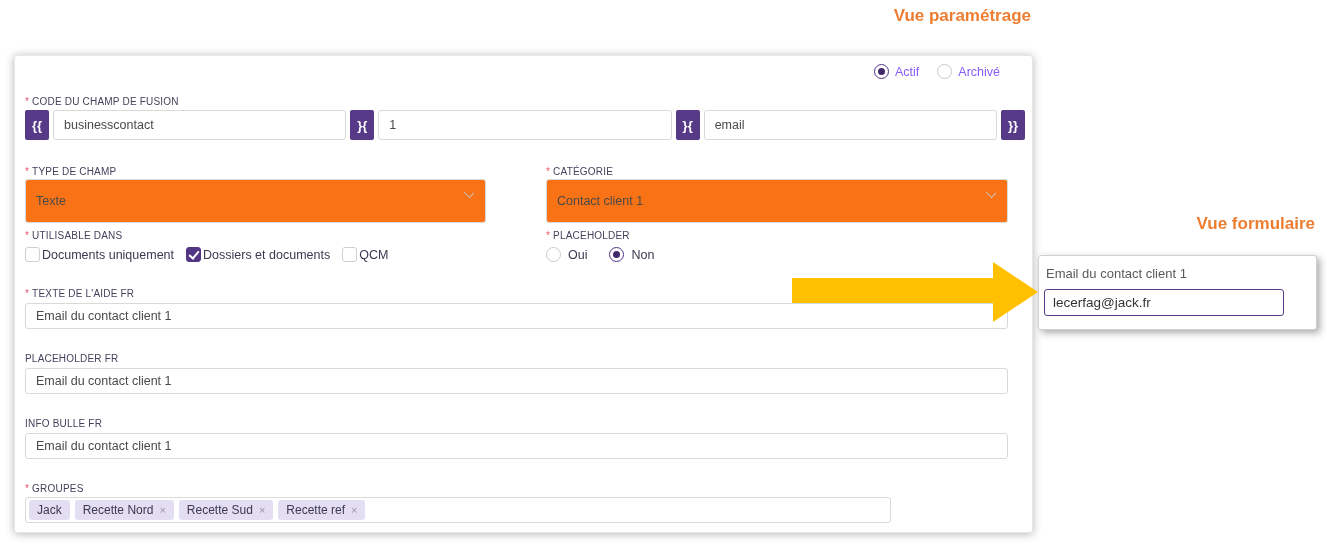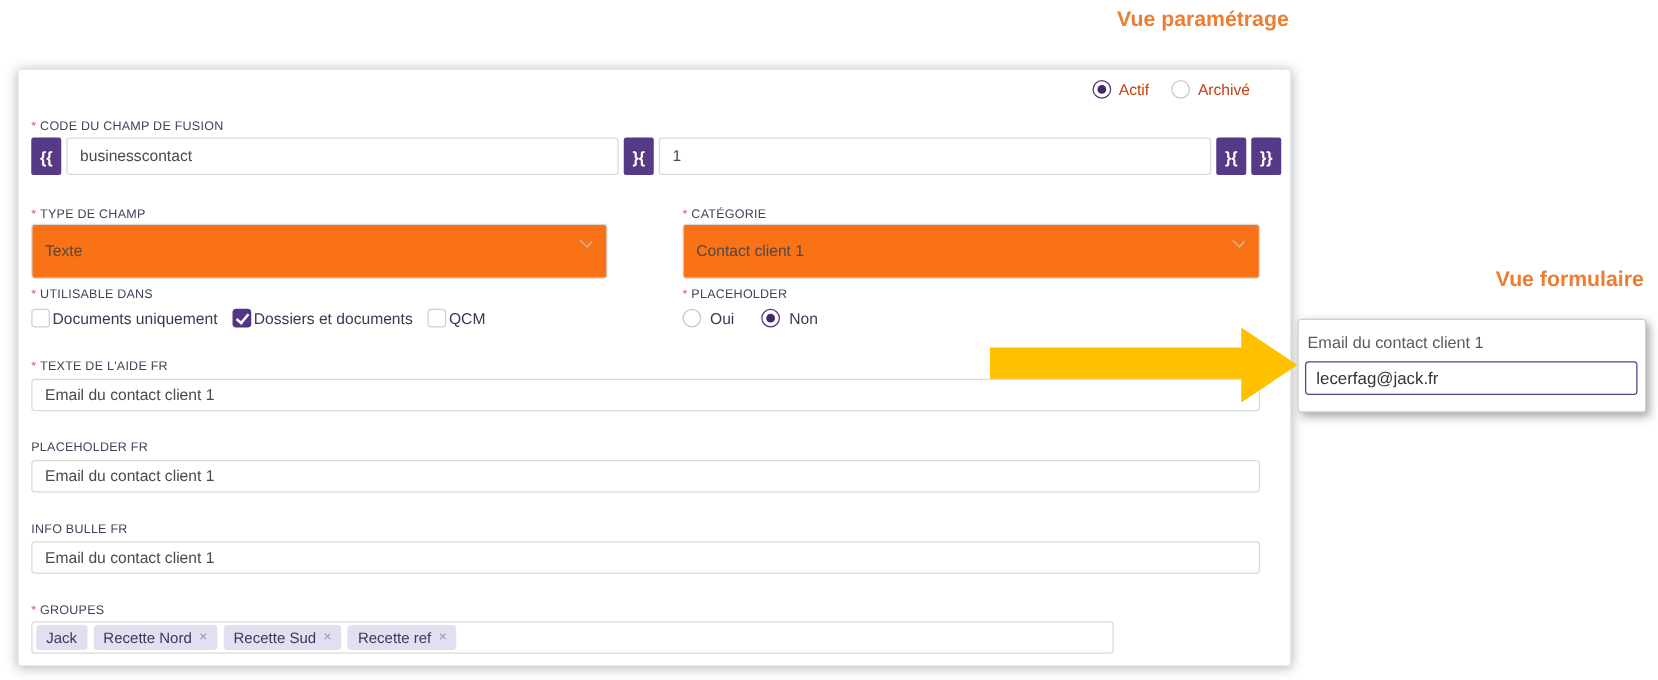"Actif" #status-row { color: #c2410c -> #8b5cf6 }
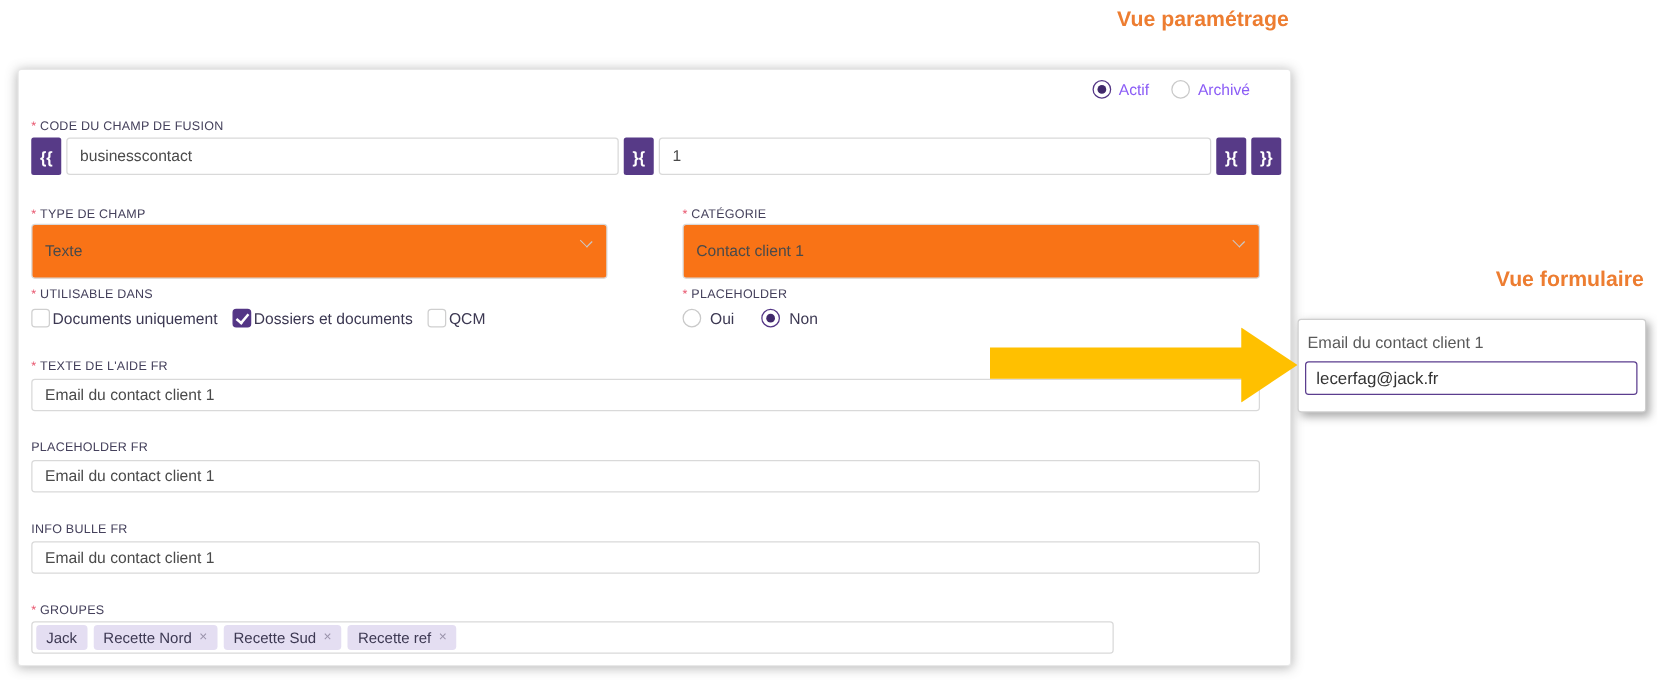"email" span.merge-input { html: none -> <span><input></span> }
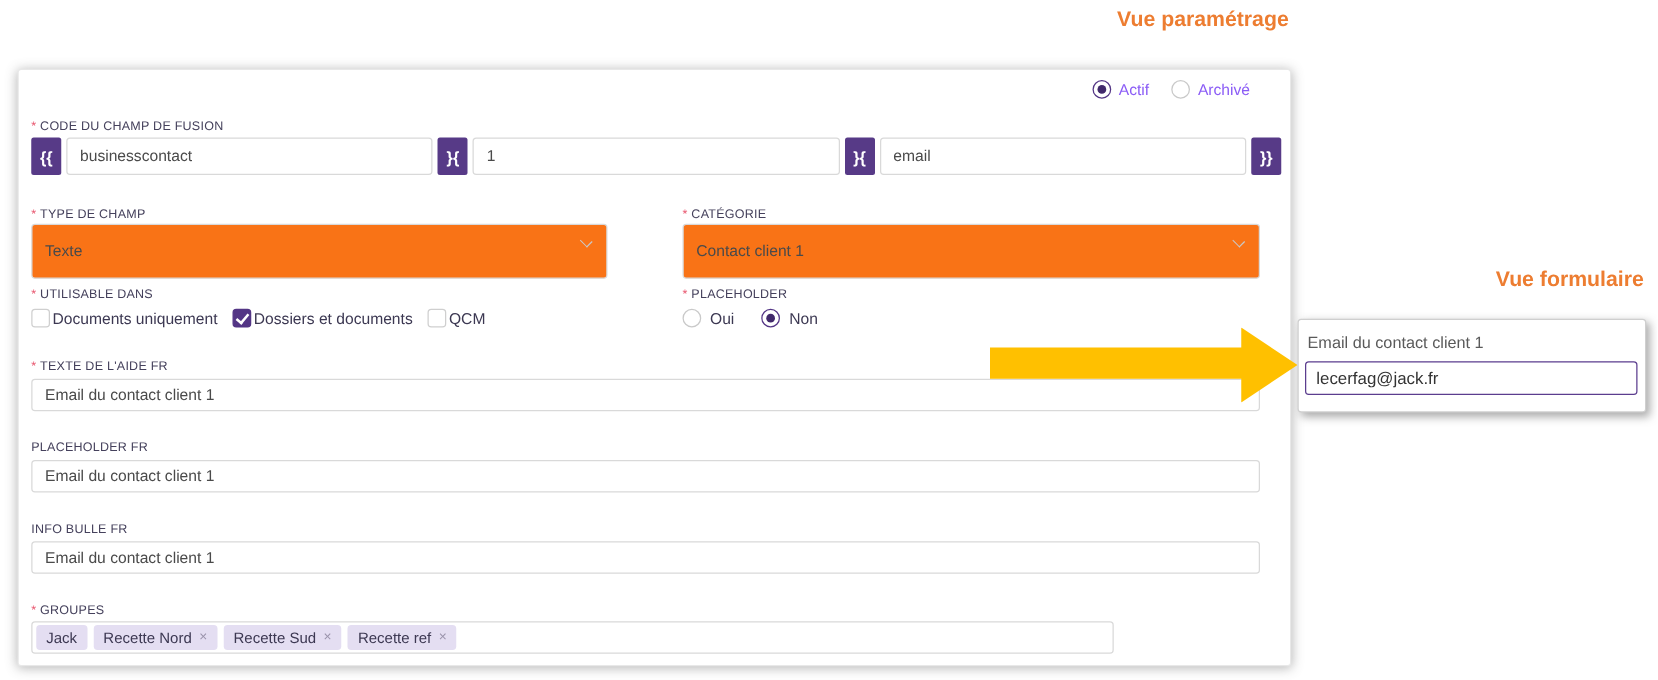"lecerfag@jack.fr" #preview-input { width: 266px -> 240px }
